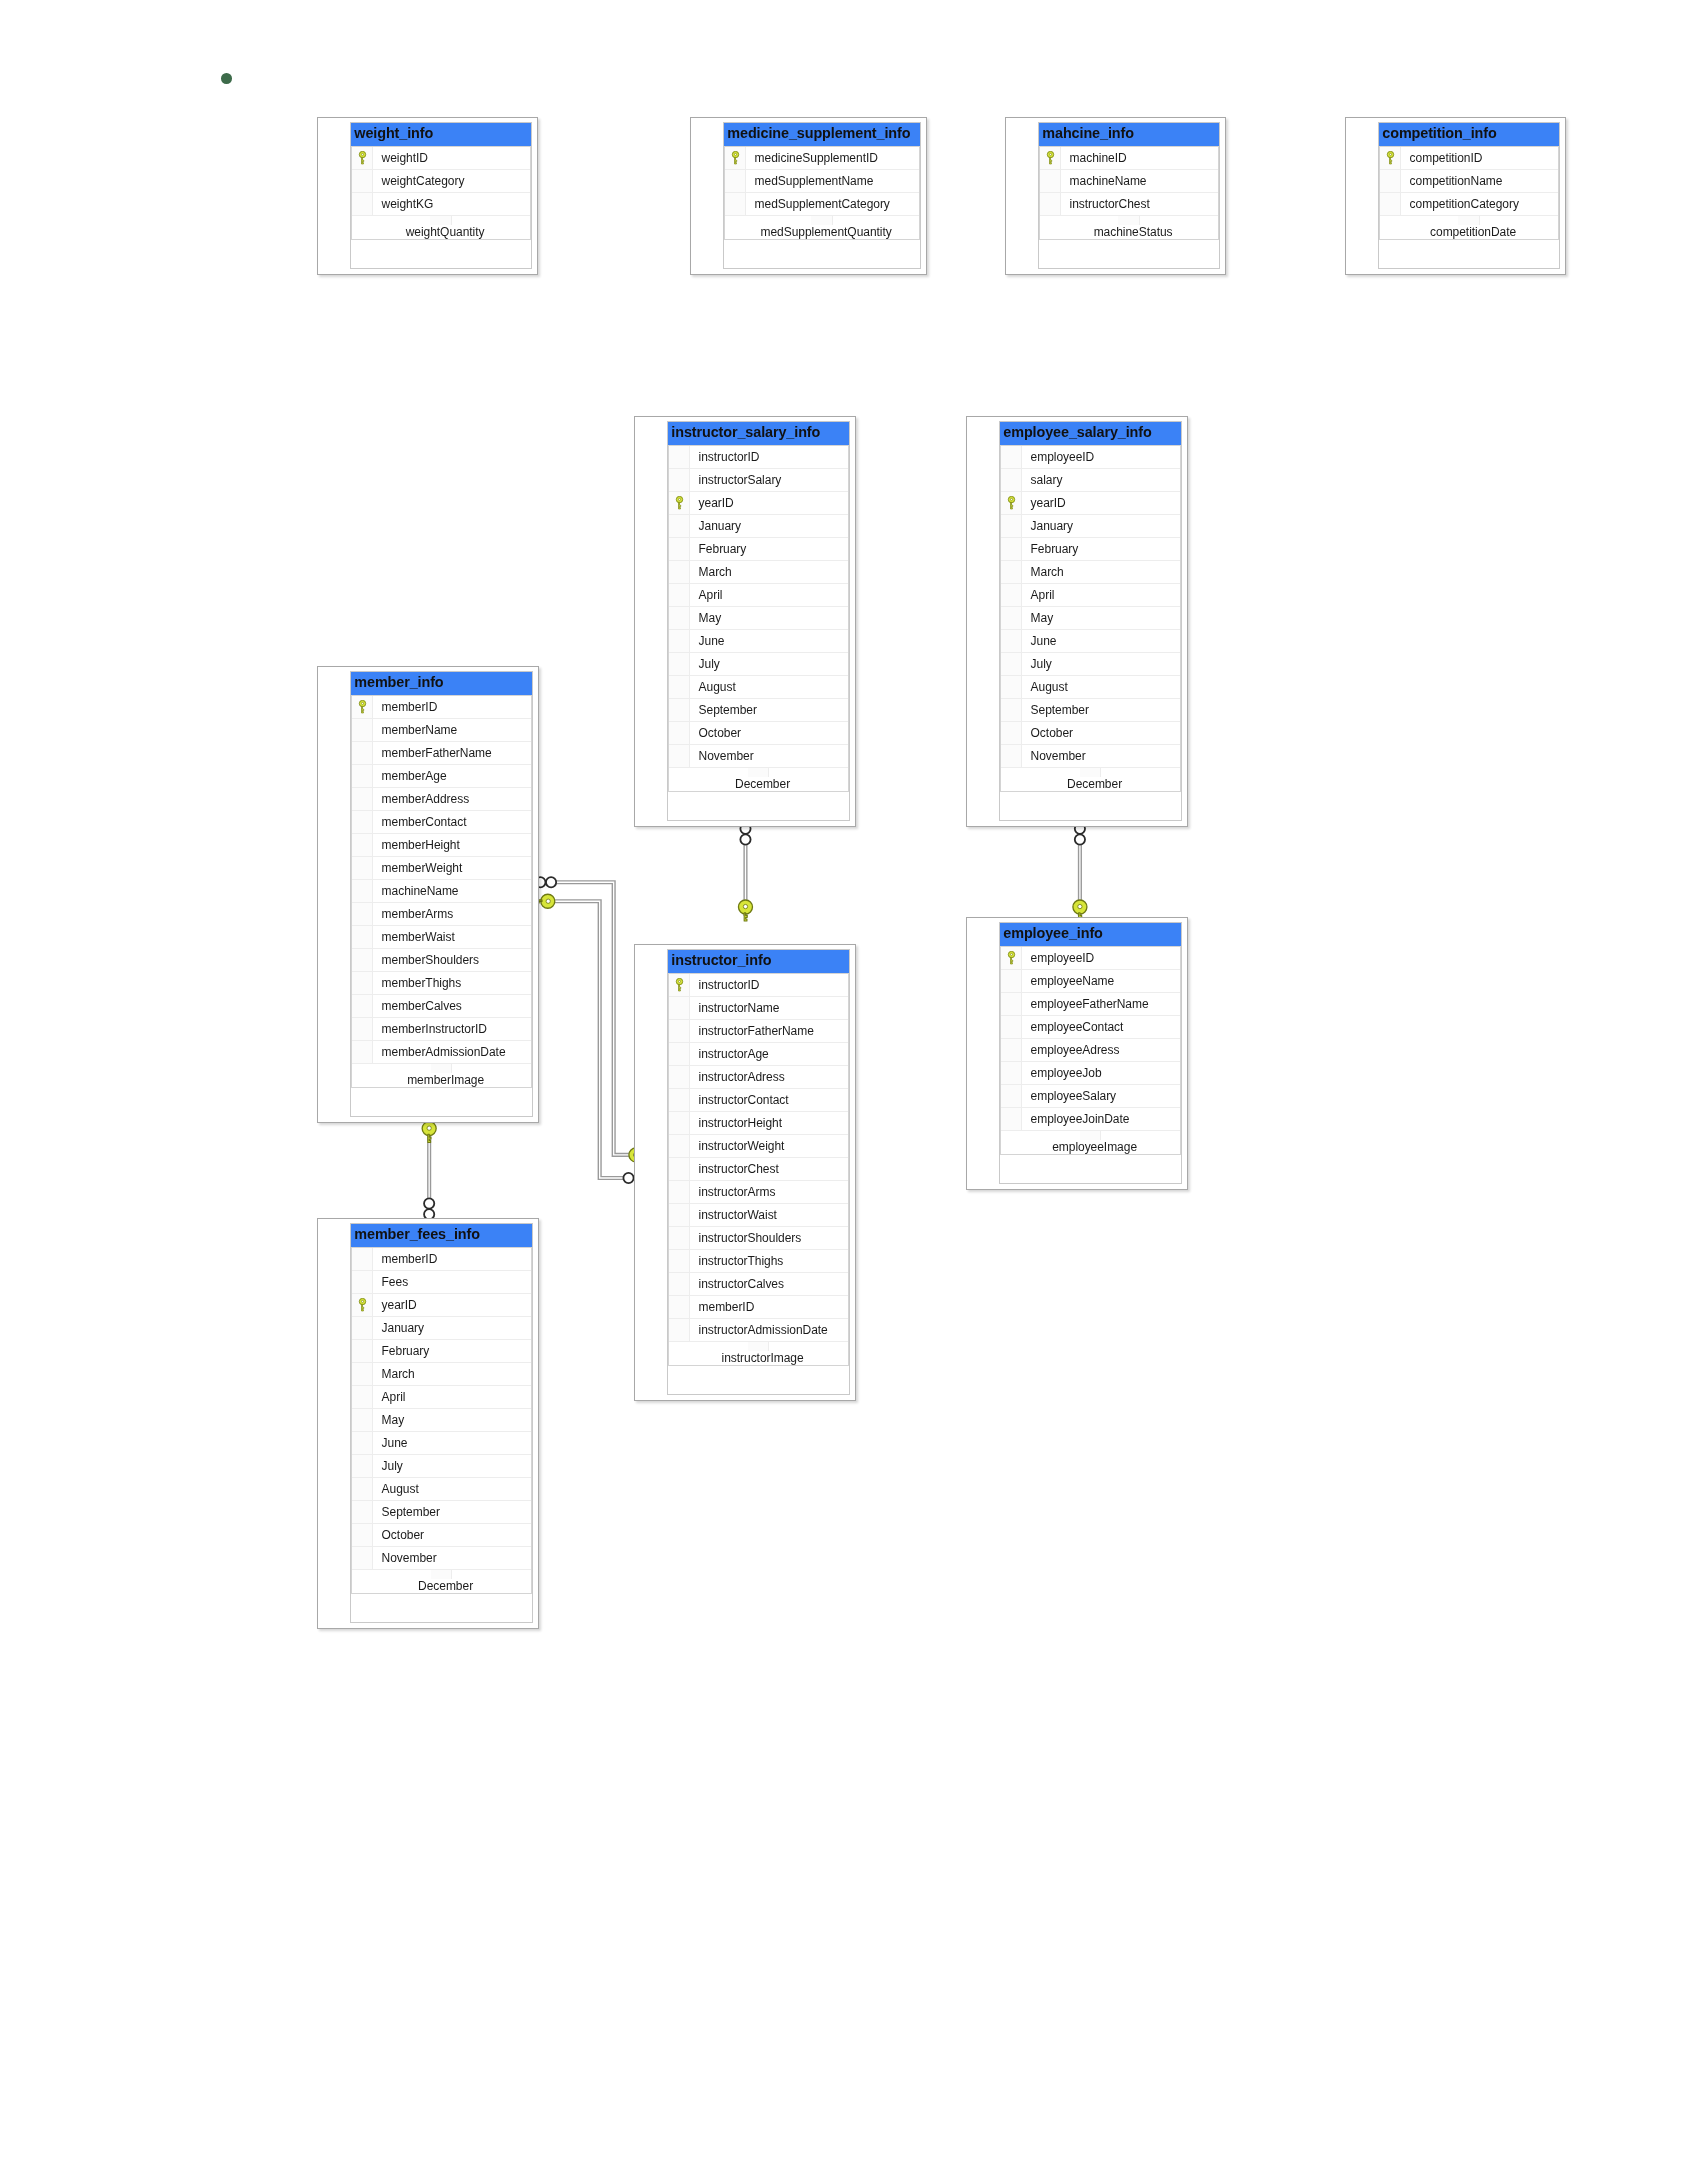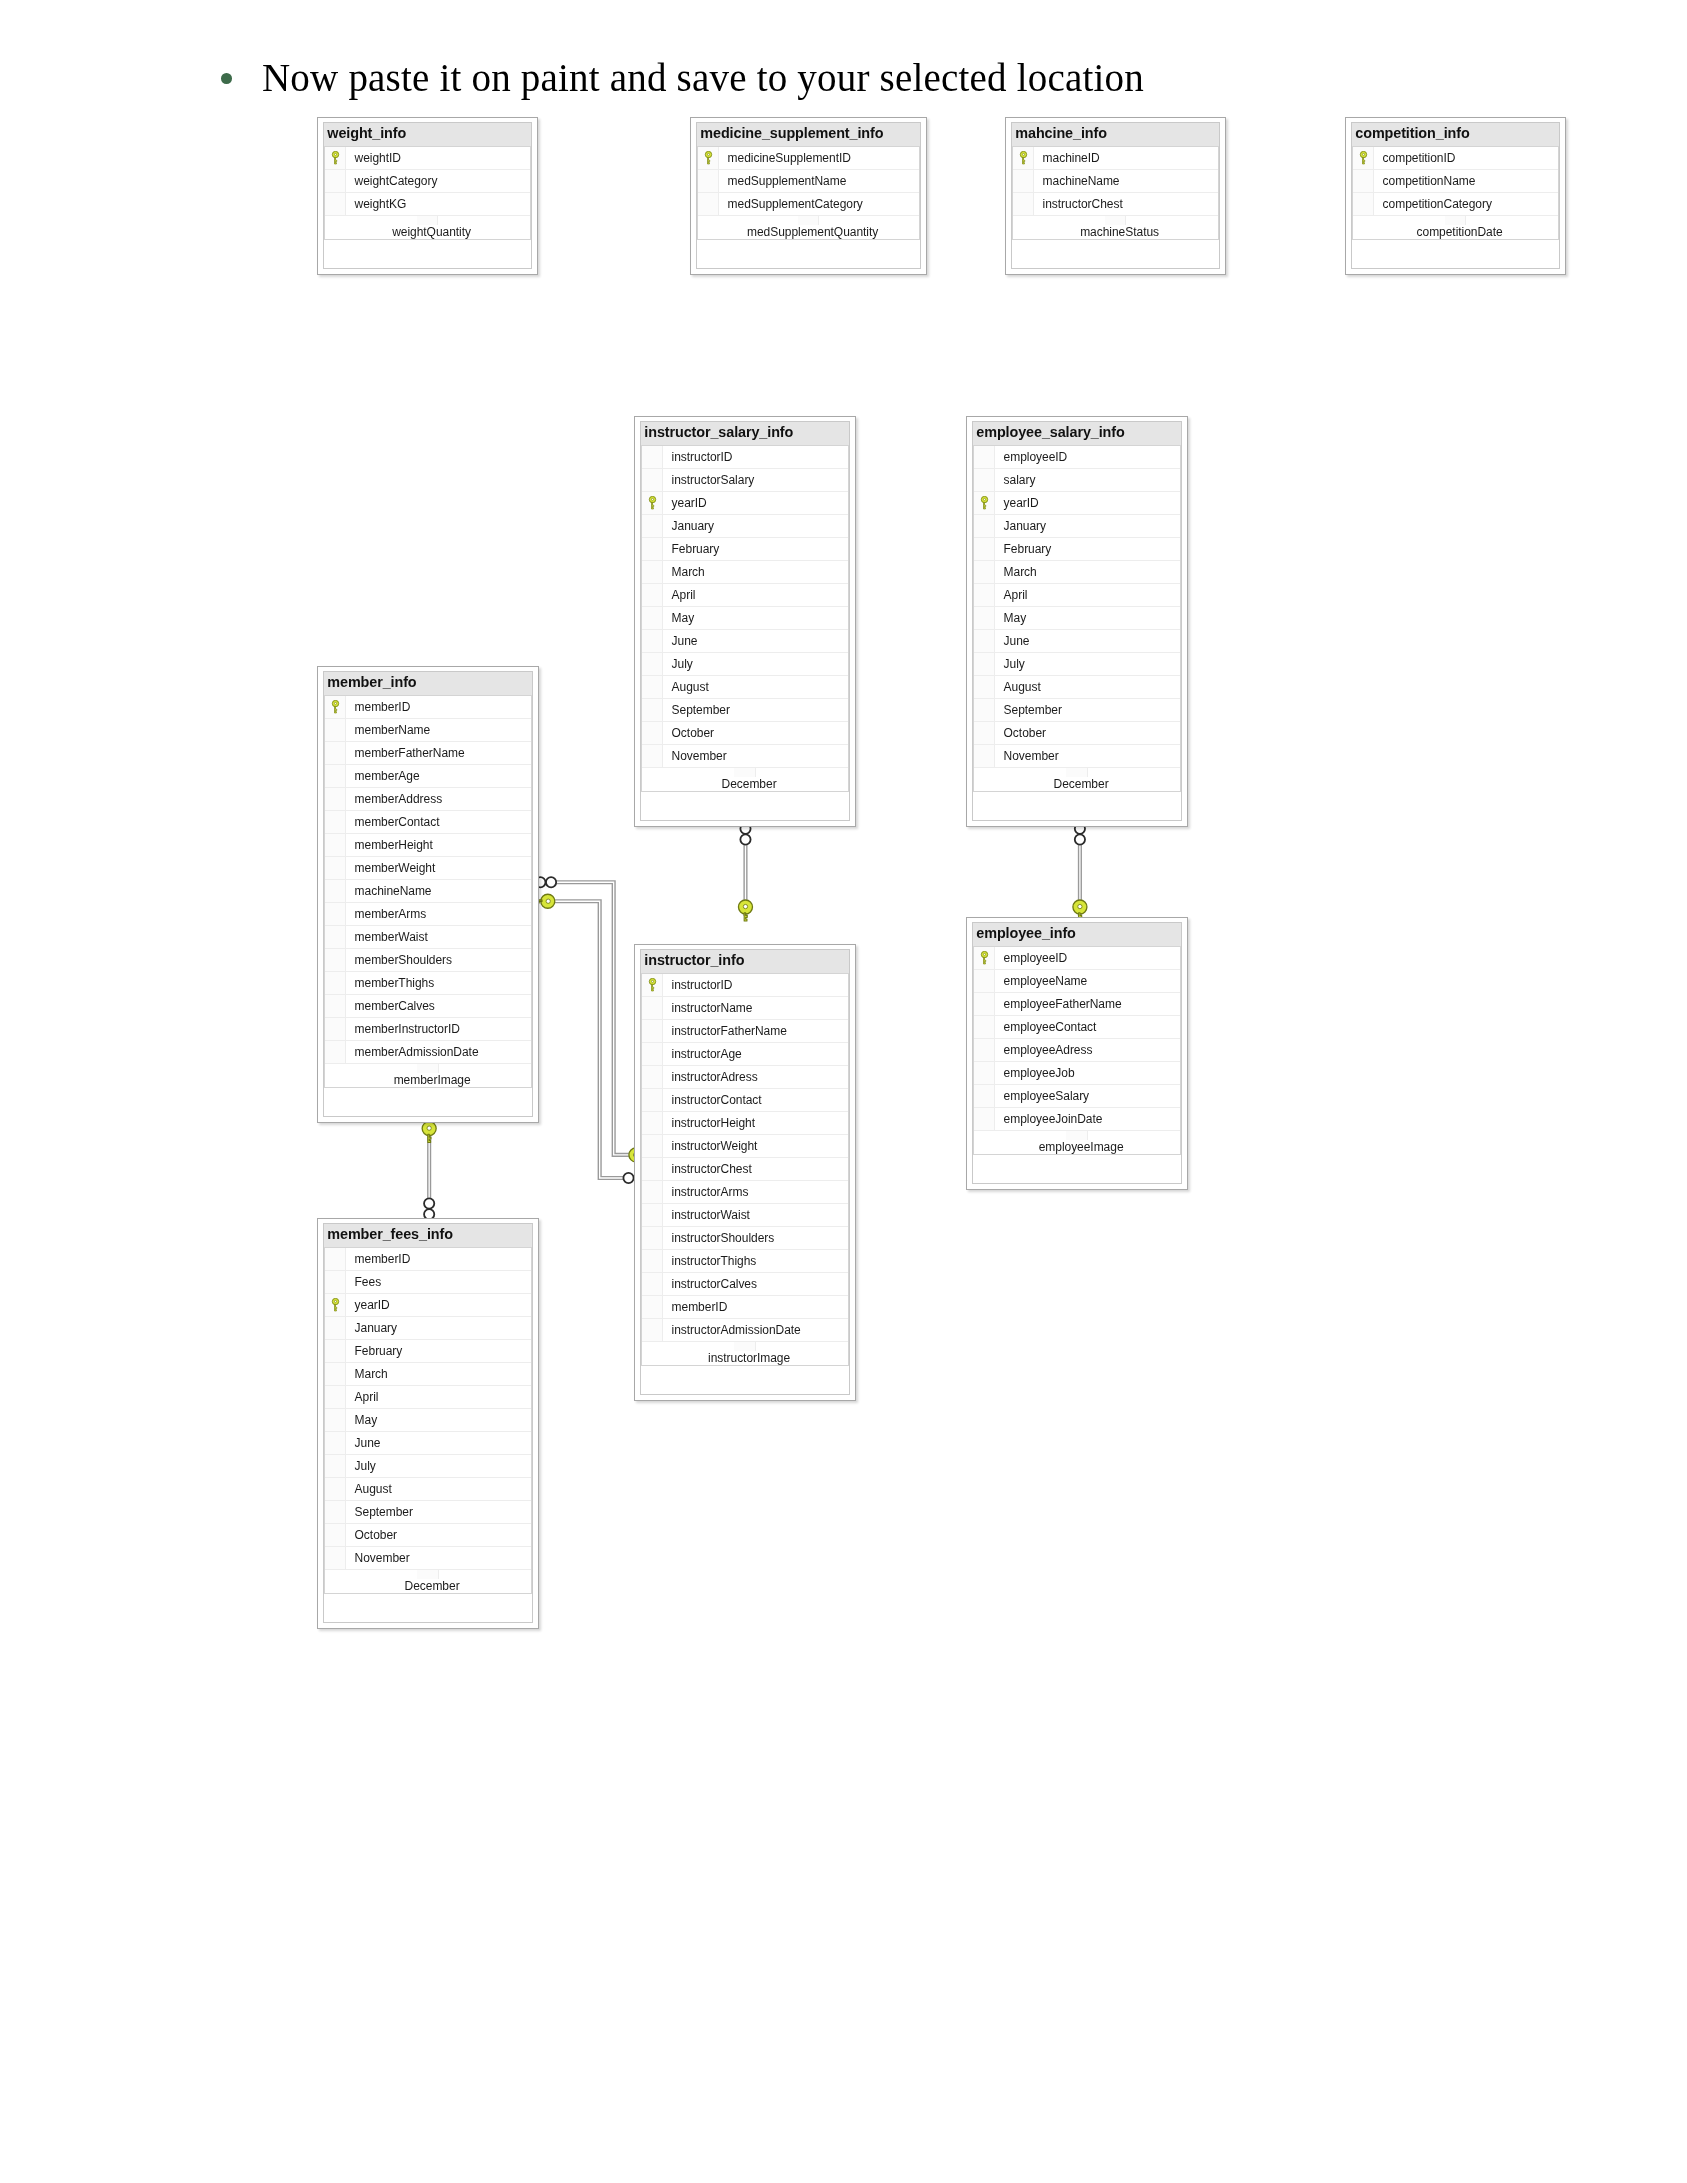"Now paste it on paint" div { html: <div>Now paste it on paint and save to your selected location</div> -> none }
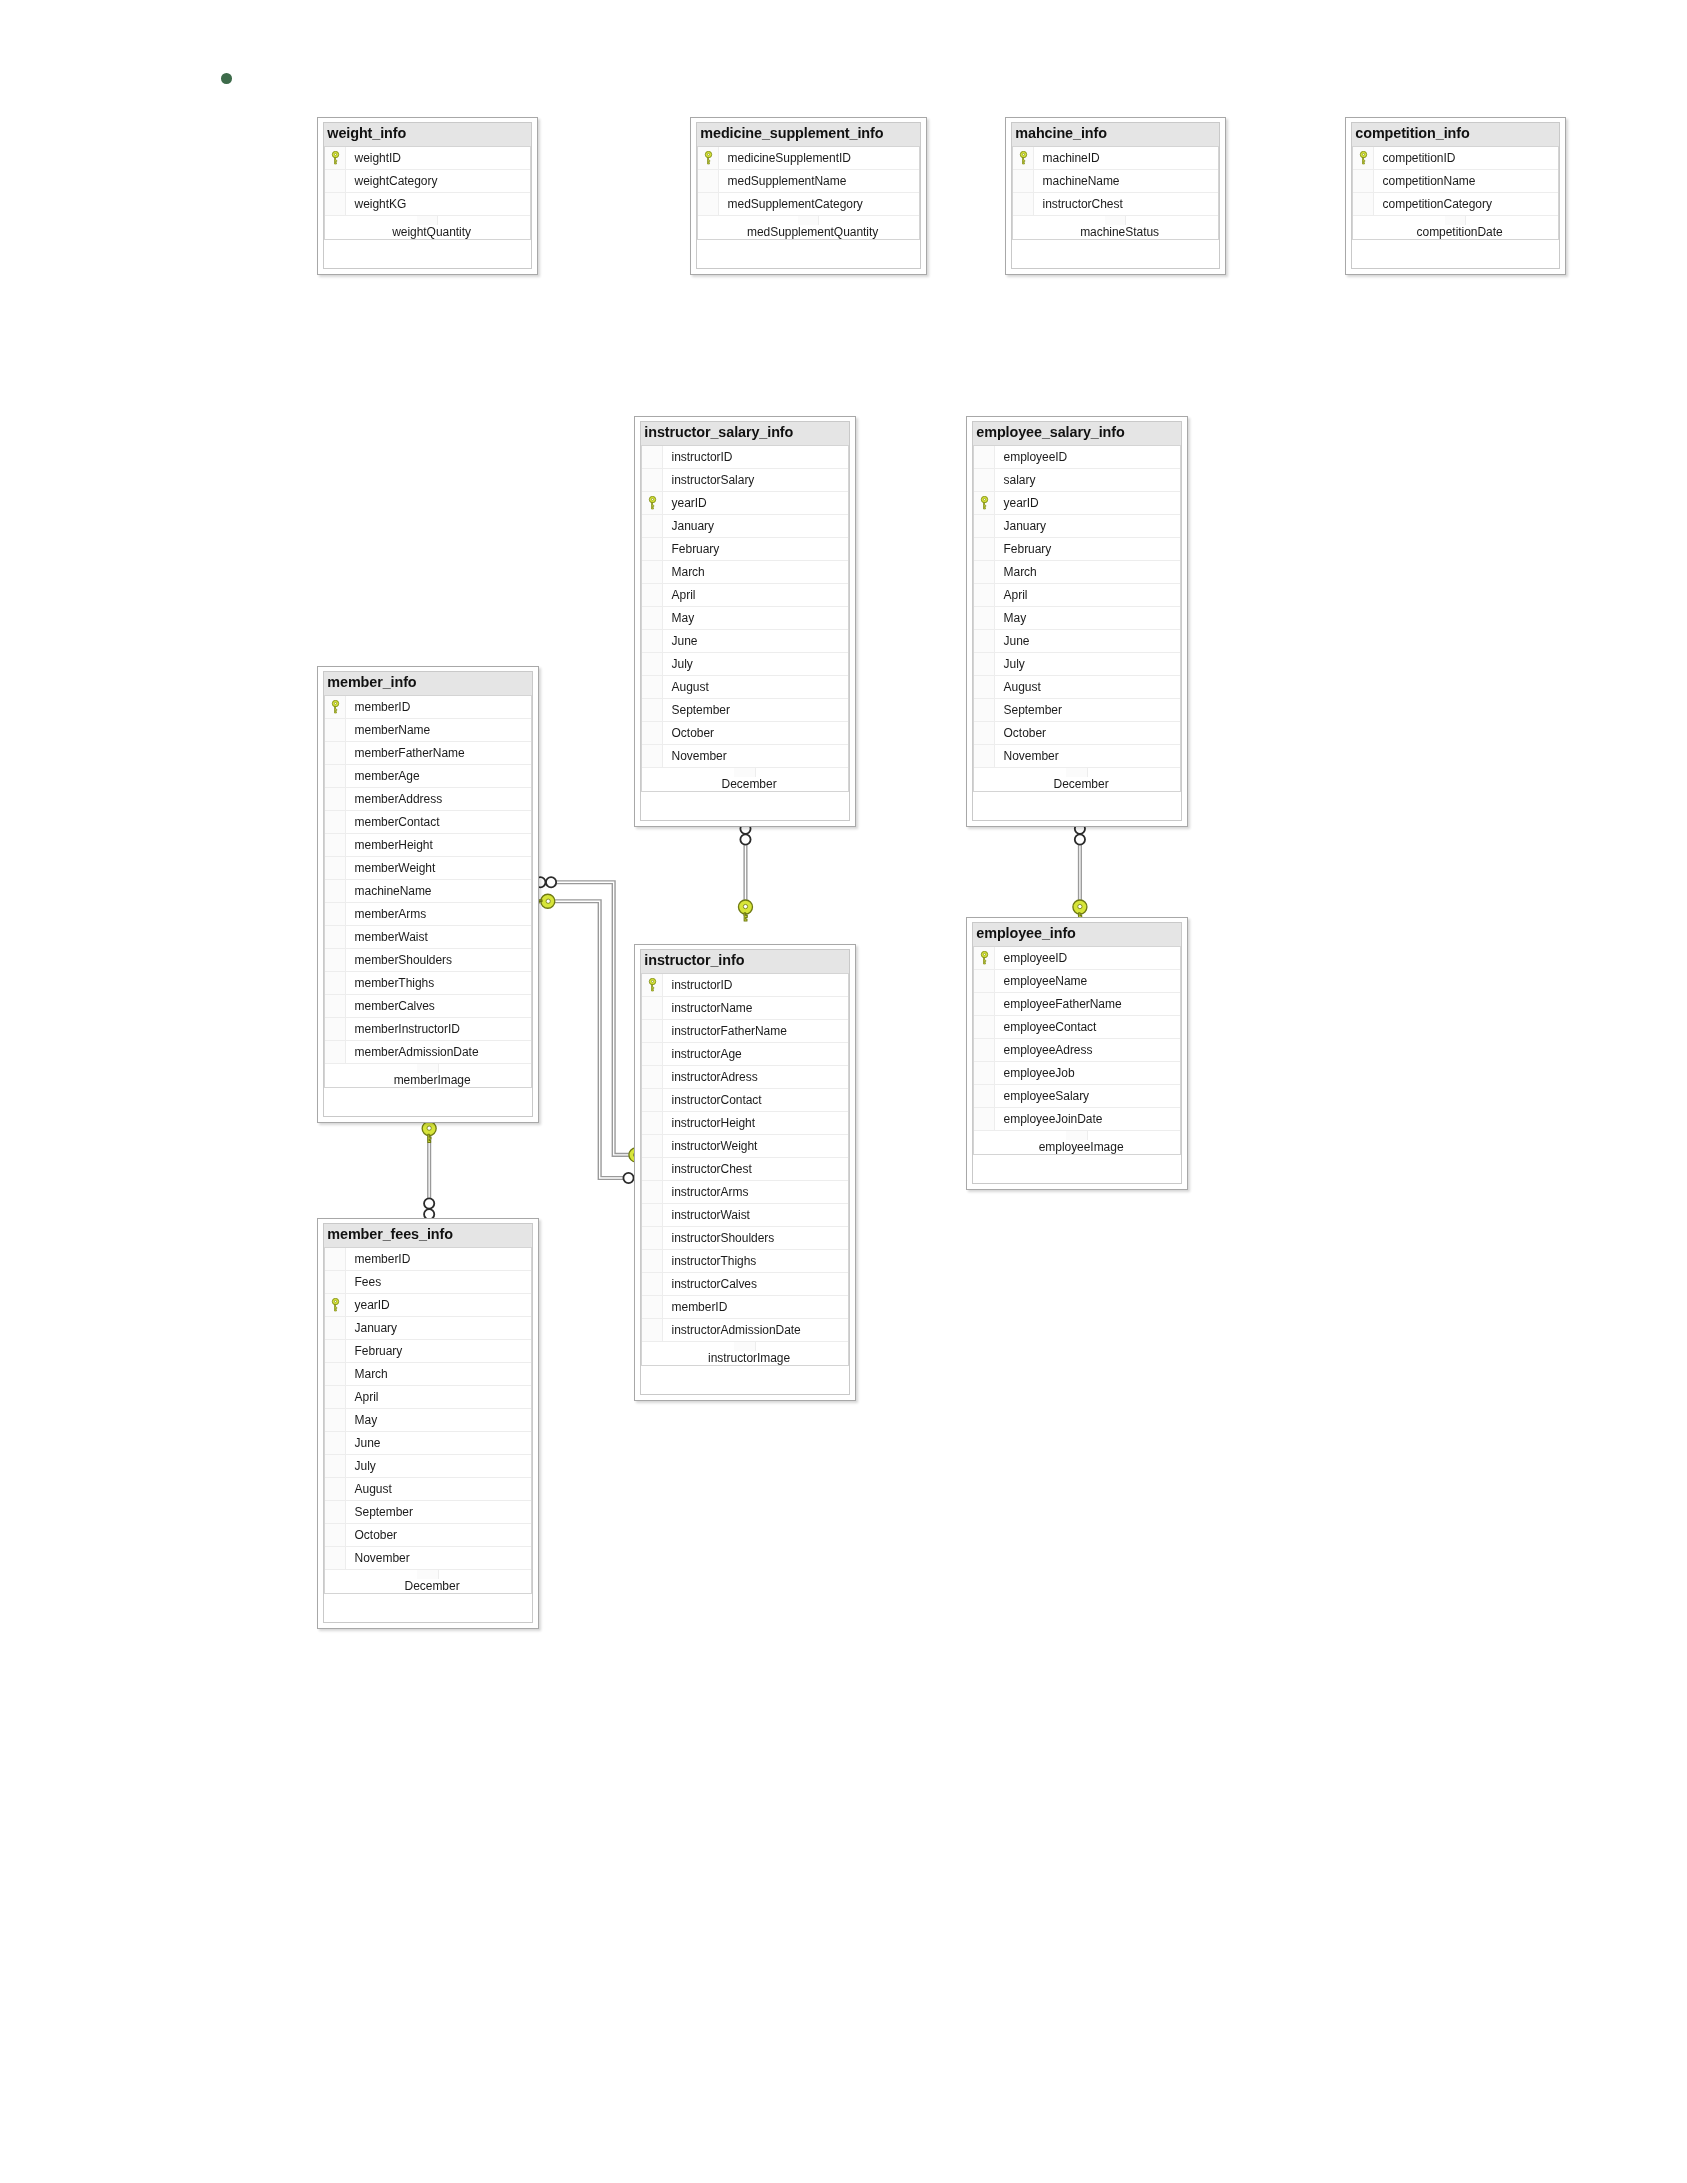"weight_info" .entity-inner { background: #e5e5e5 -> #3b82f6; margin-left: none -> 27px }
